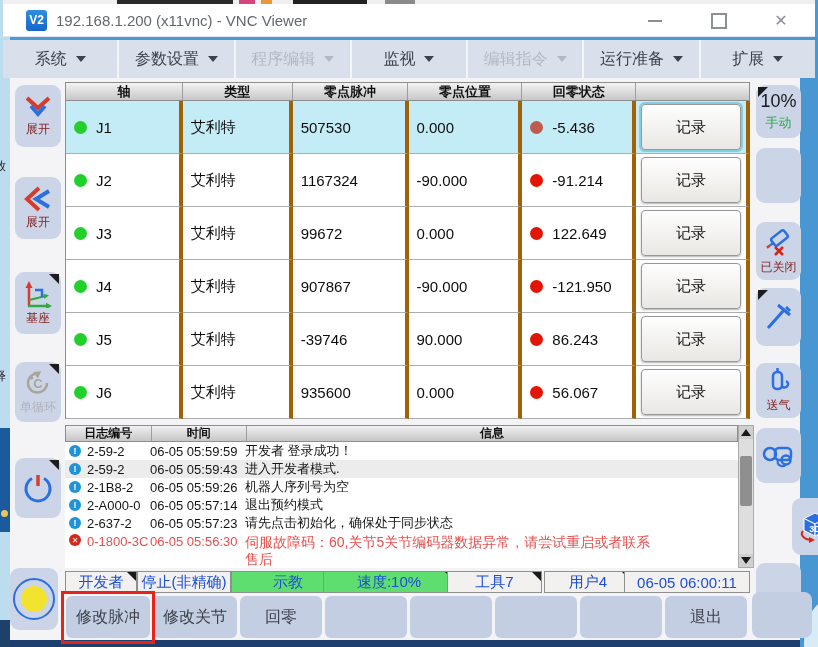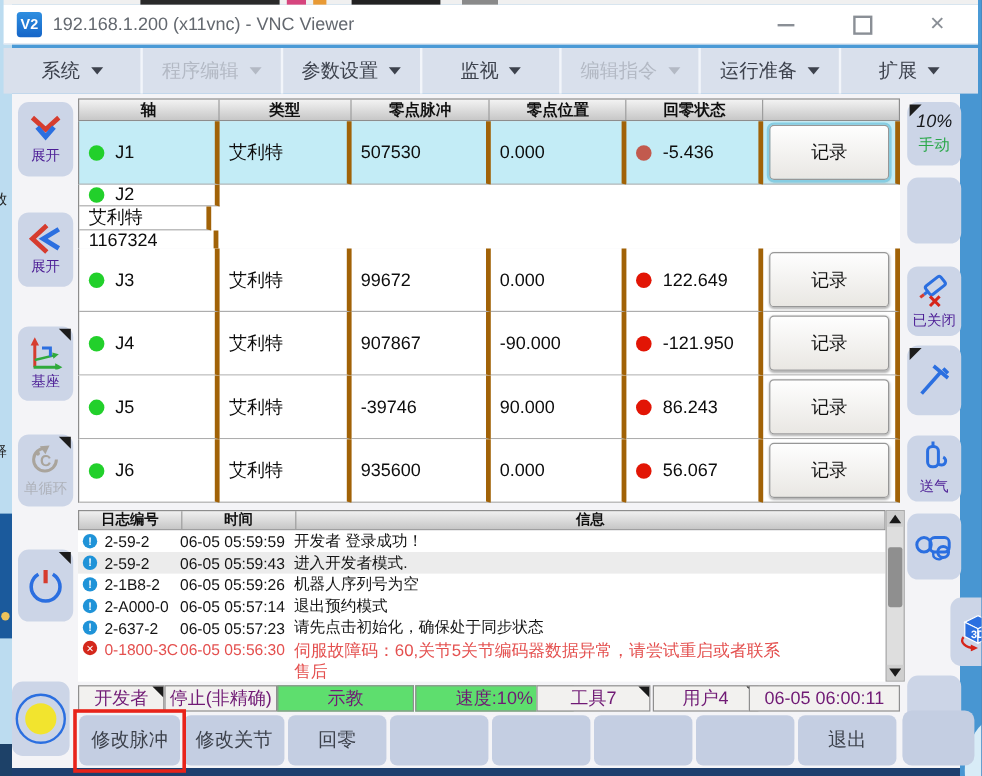"V2" .vnc-logo { margin-left: 11px -> 23px }
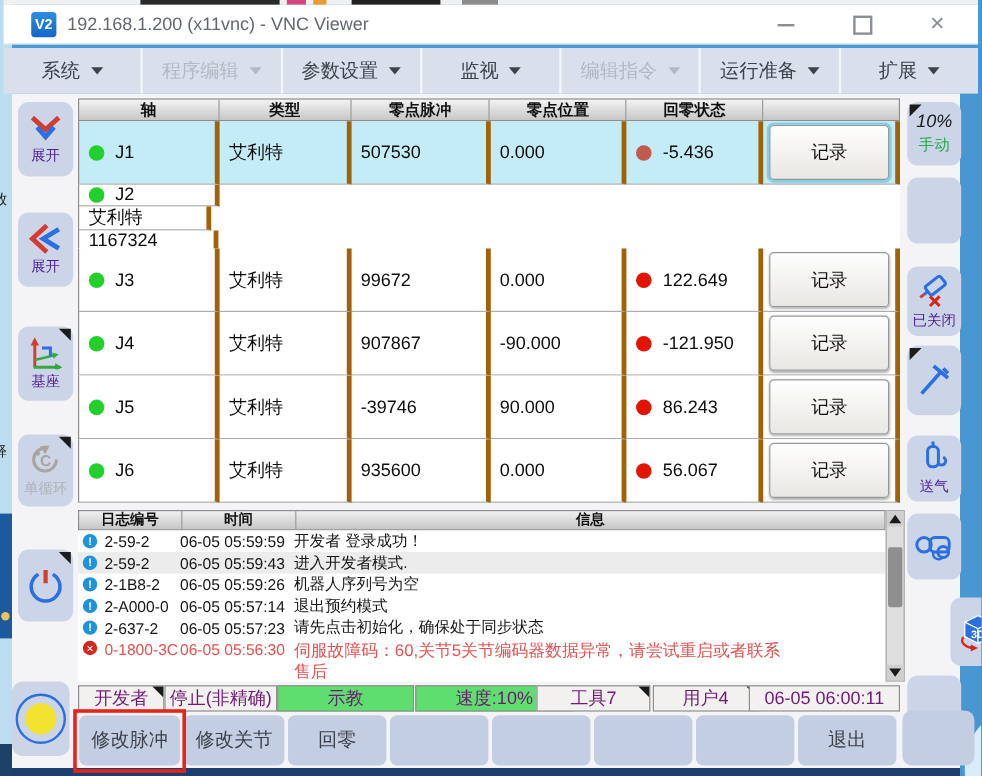"程序编辑" div.menu-item { order: before "参数设置" -> after "参数设置" }
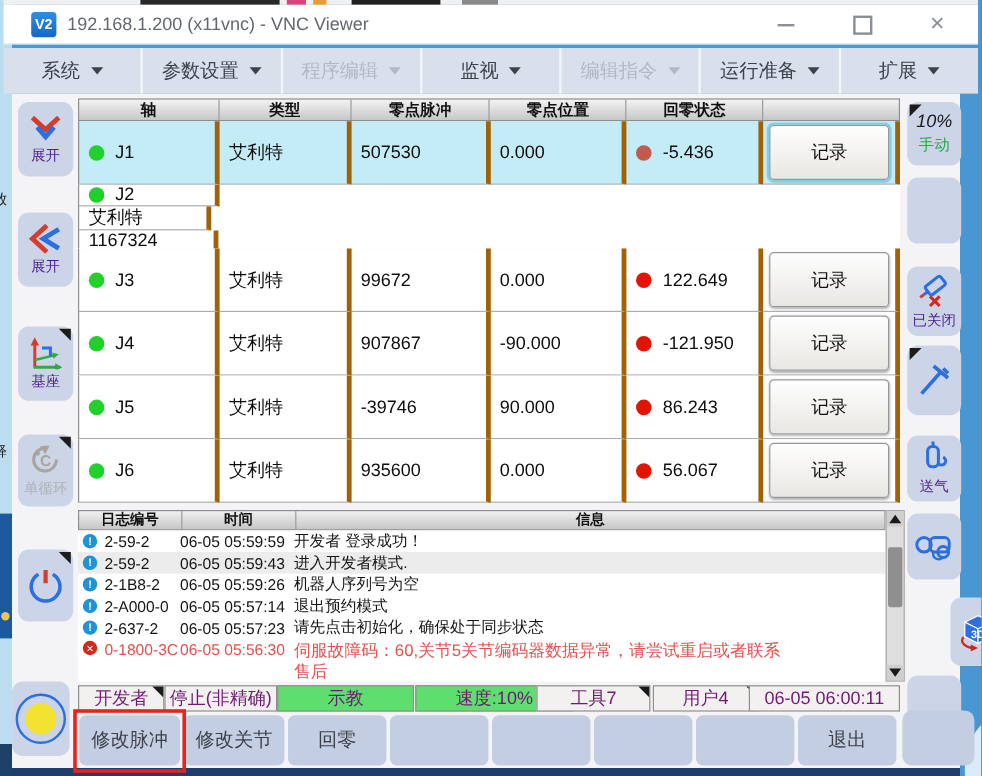"10%" div { font-size: 15px -> 18px; font-style: italic -> none }
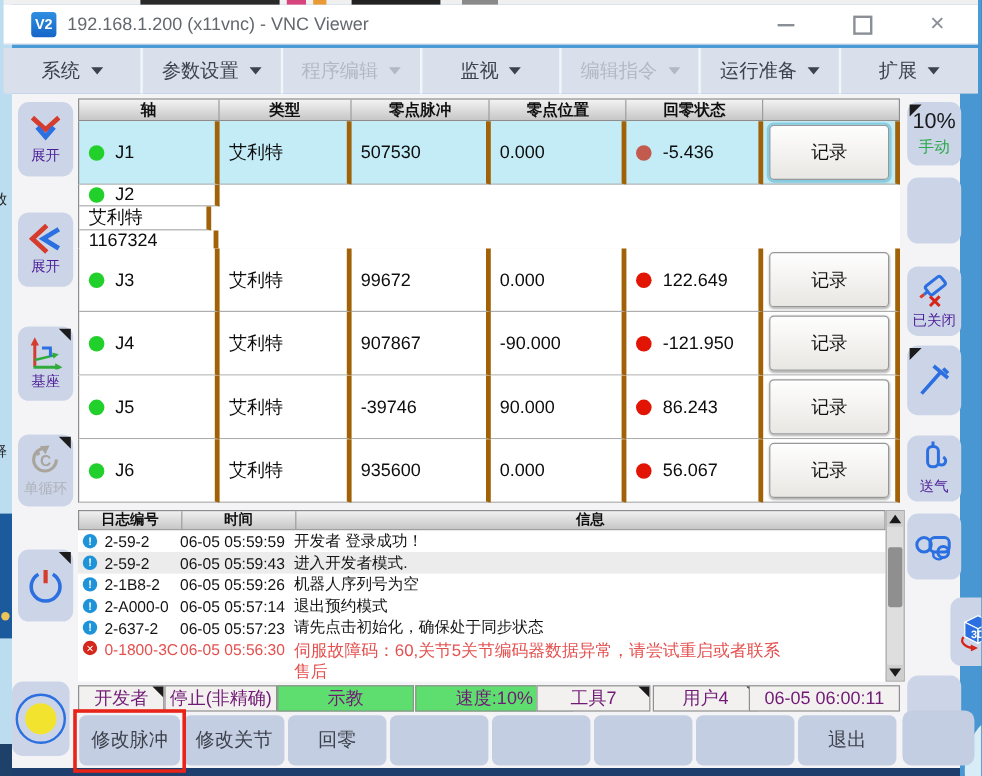"展开" .sbtn .lbl { color: #4c1d95 -> #7f1d1d }
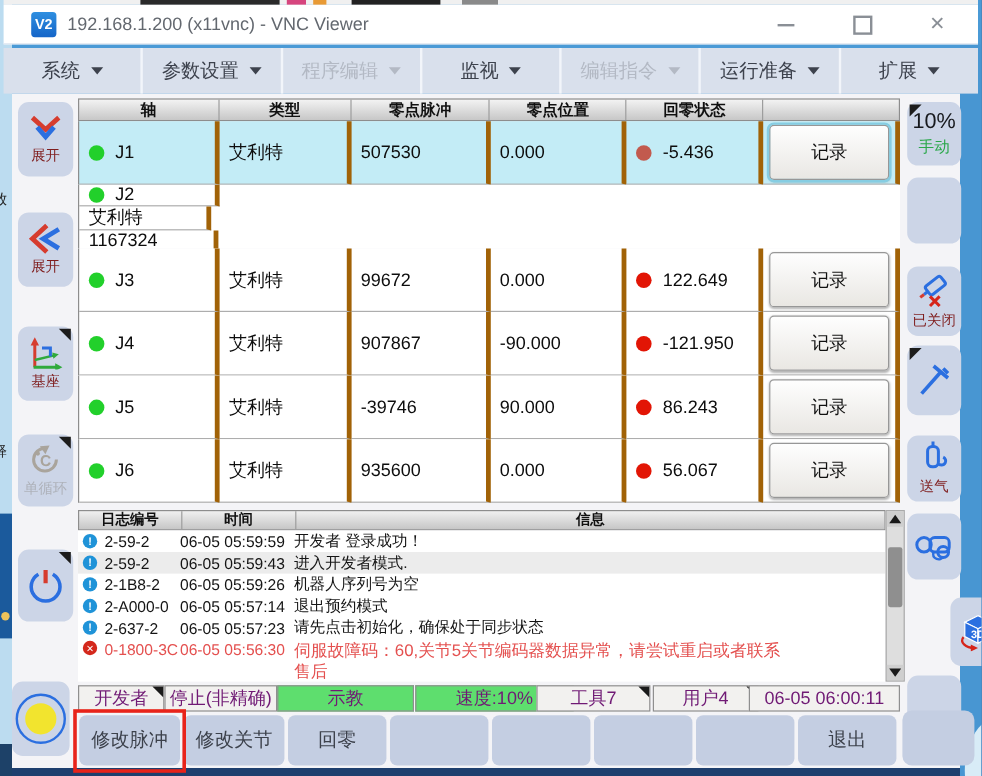"J2" div.abs { flex-direction: column -> none }
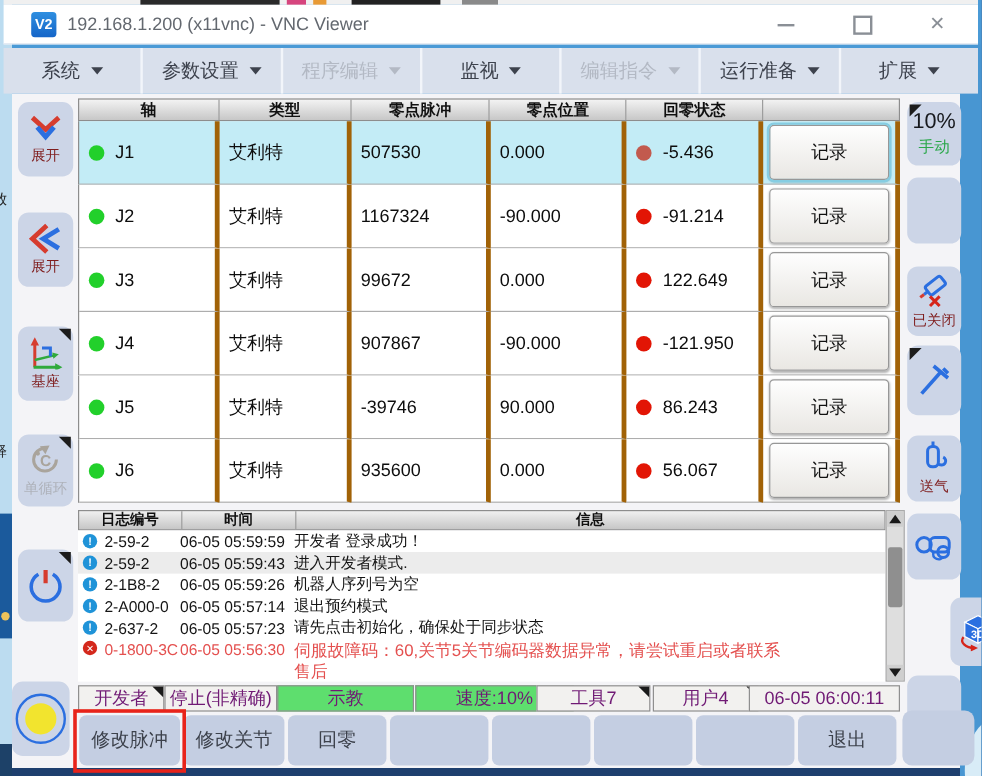"开发者" .stbox { color: #701a75 -> #1d4ed8 }
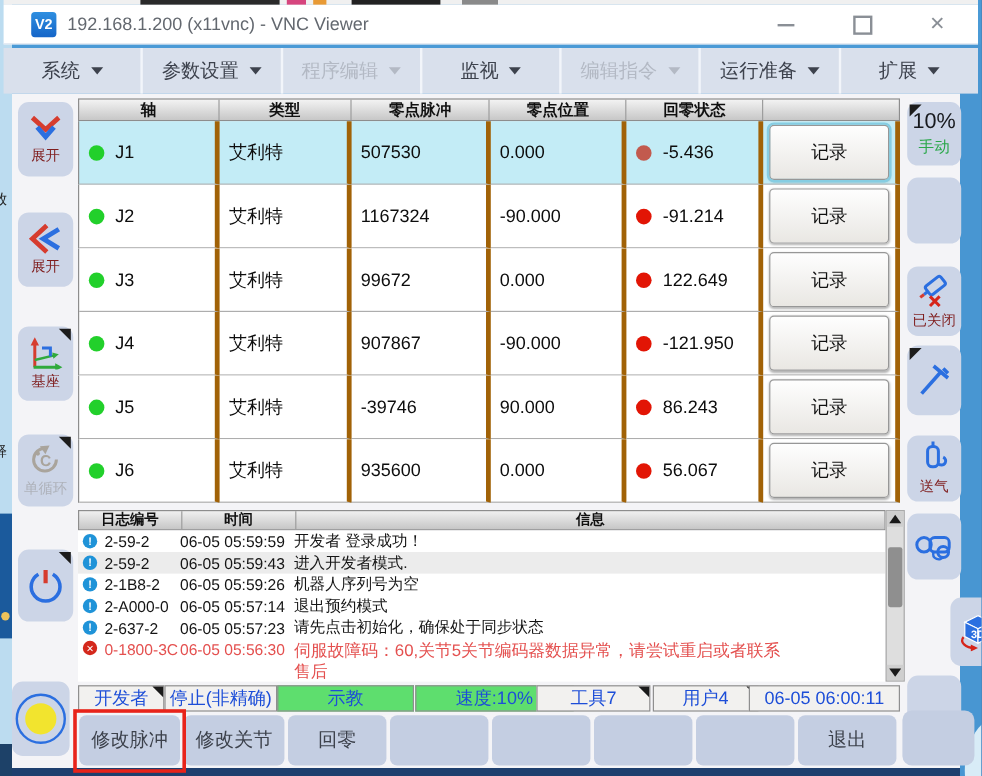"速度:10%" div.abs { left: 346px -> 323px }
